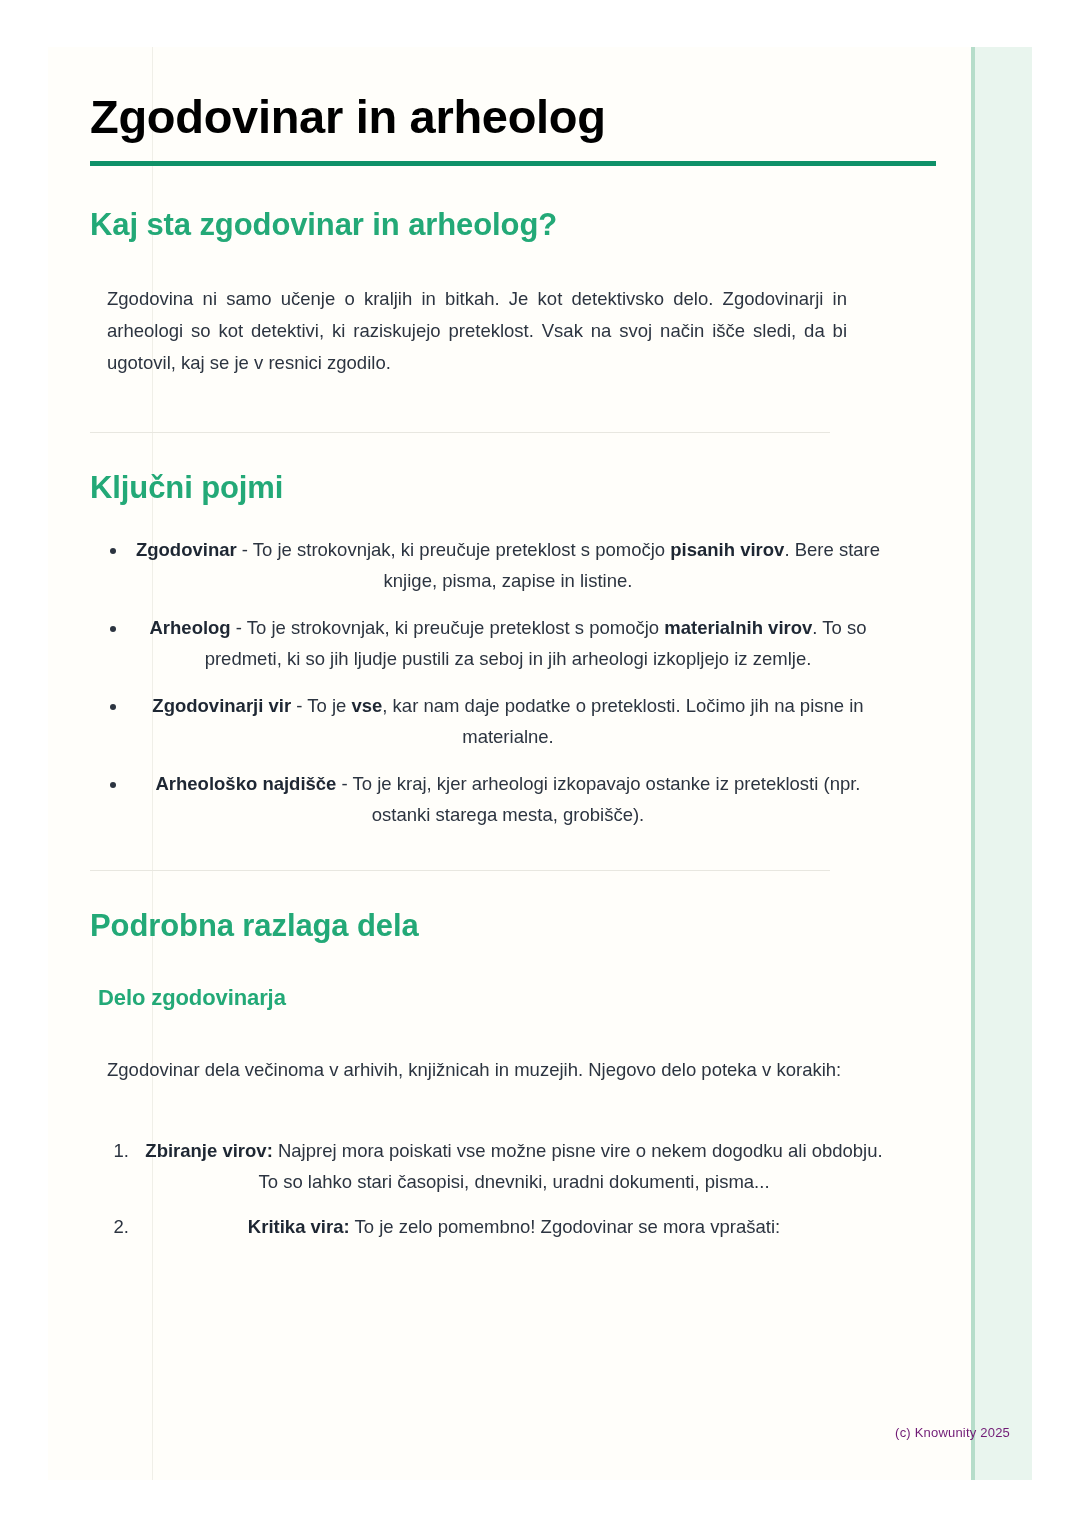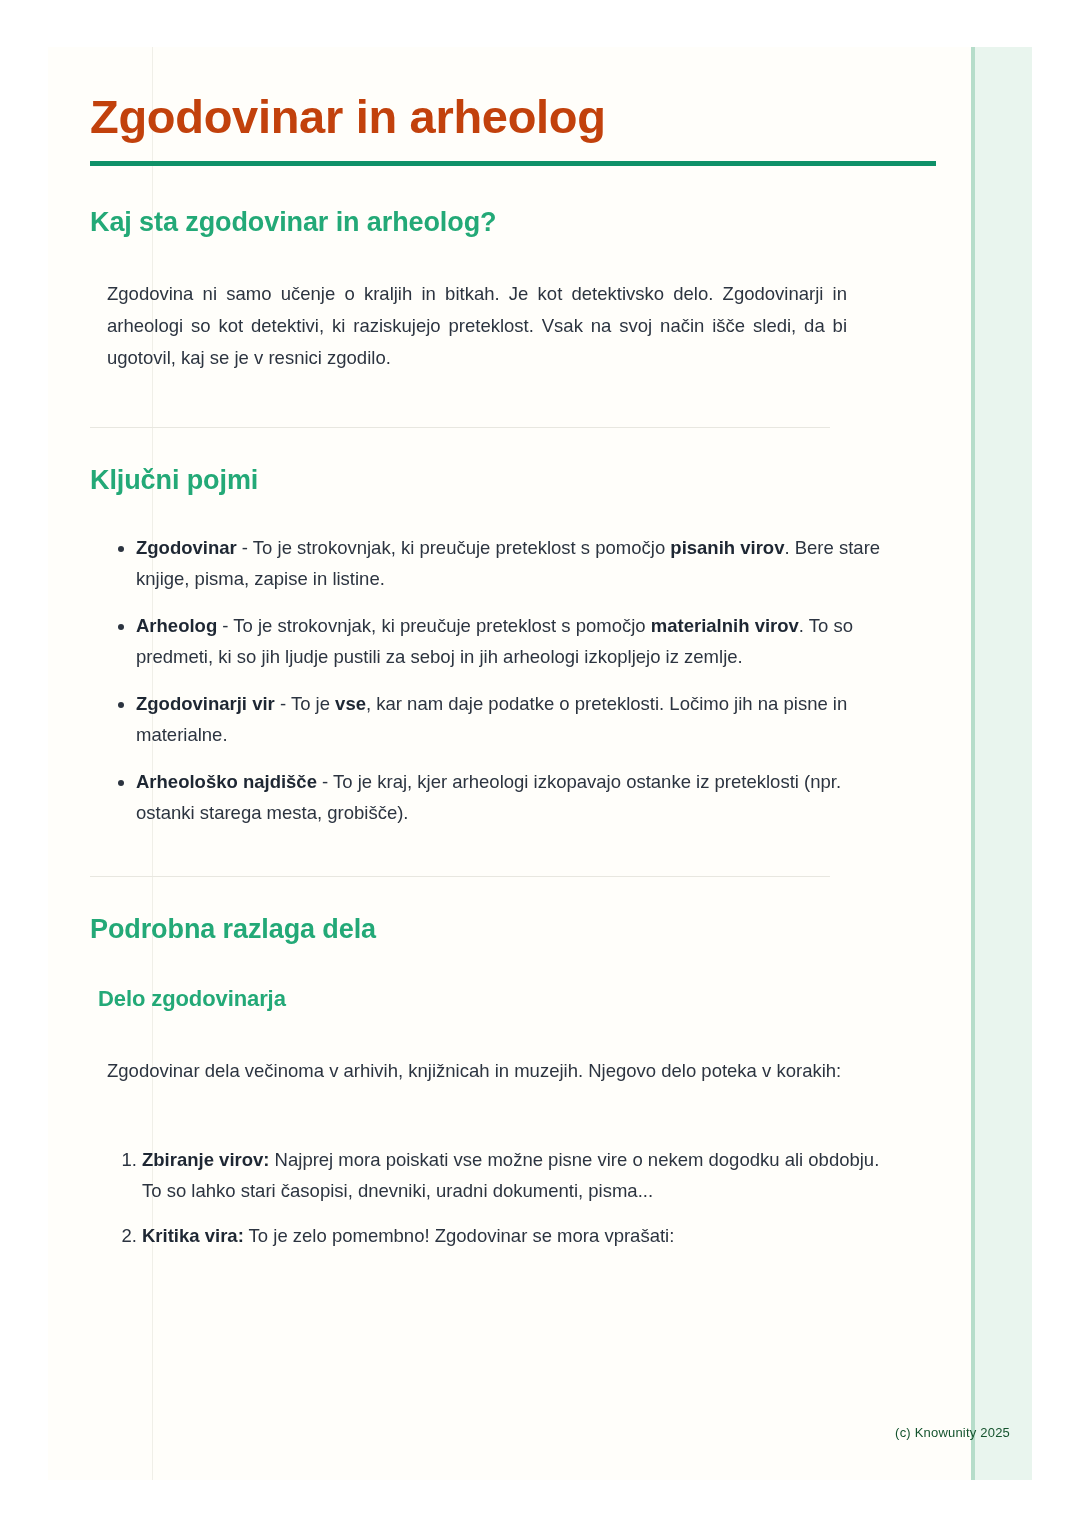"Zgodovinar in arheolog" h1.doc-title { color: #c2410c -> #000000 }
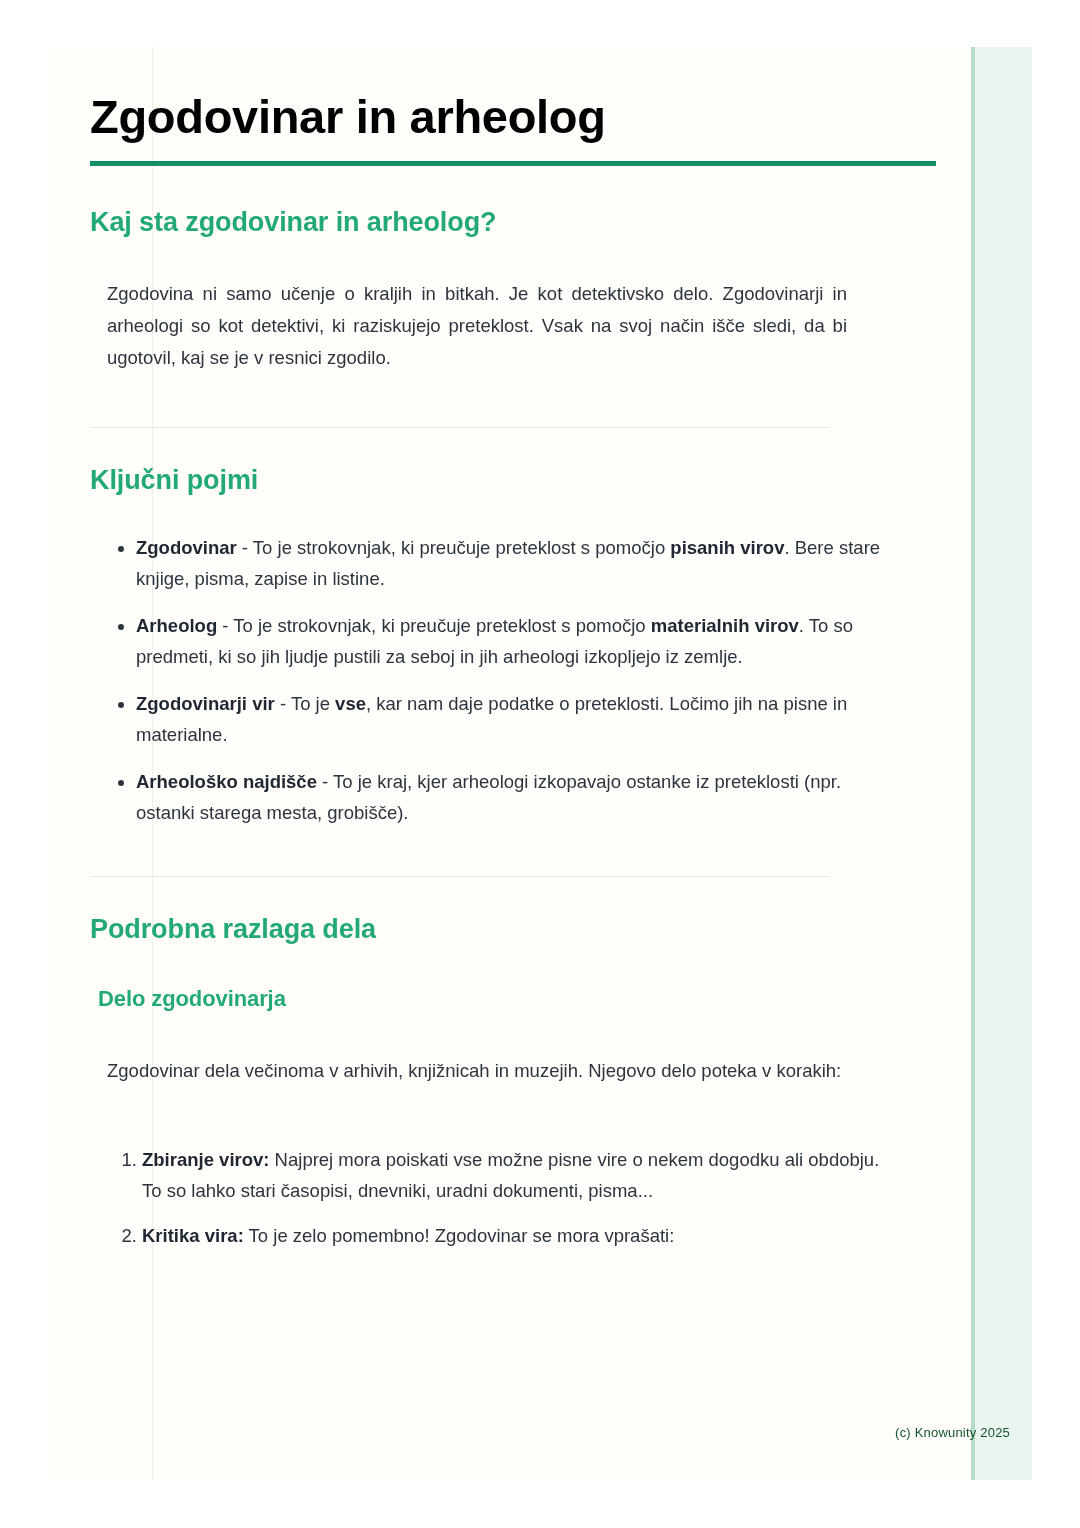"Kaj sta zgodovinar in arheolog?" h2.section-title { font-size: 27px -> 31px }
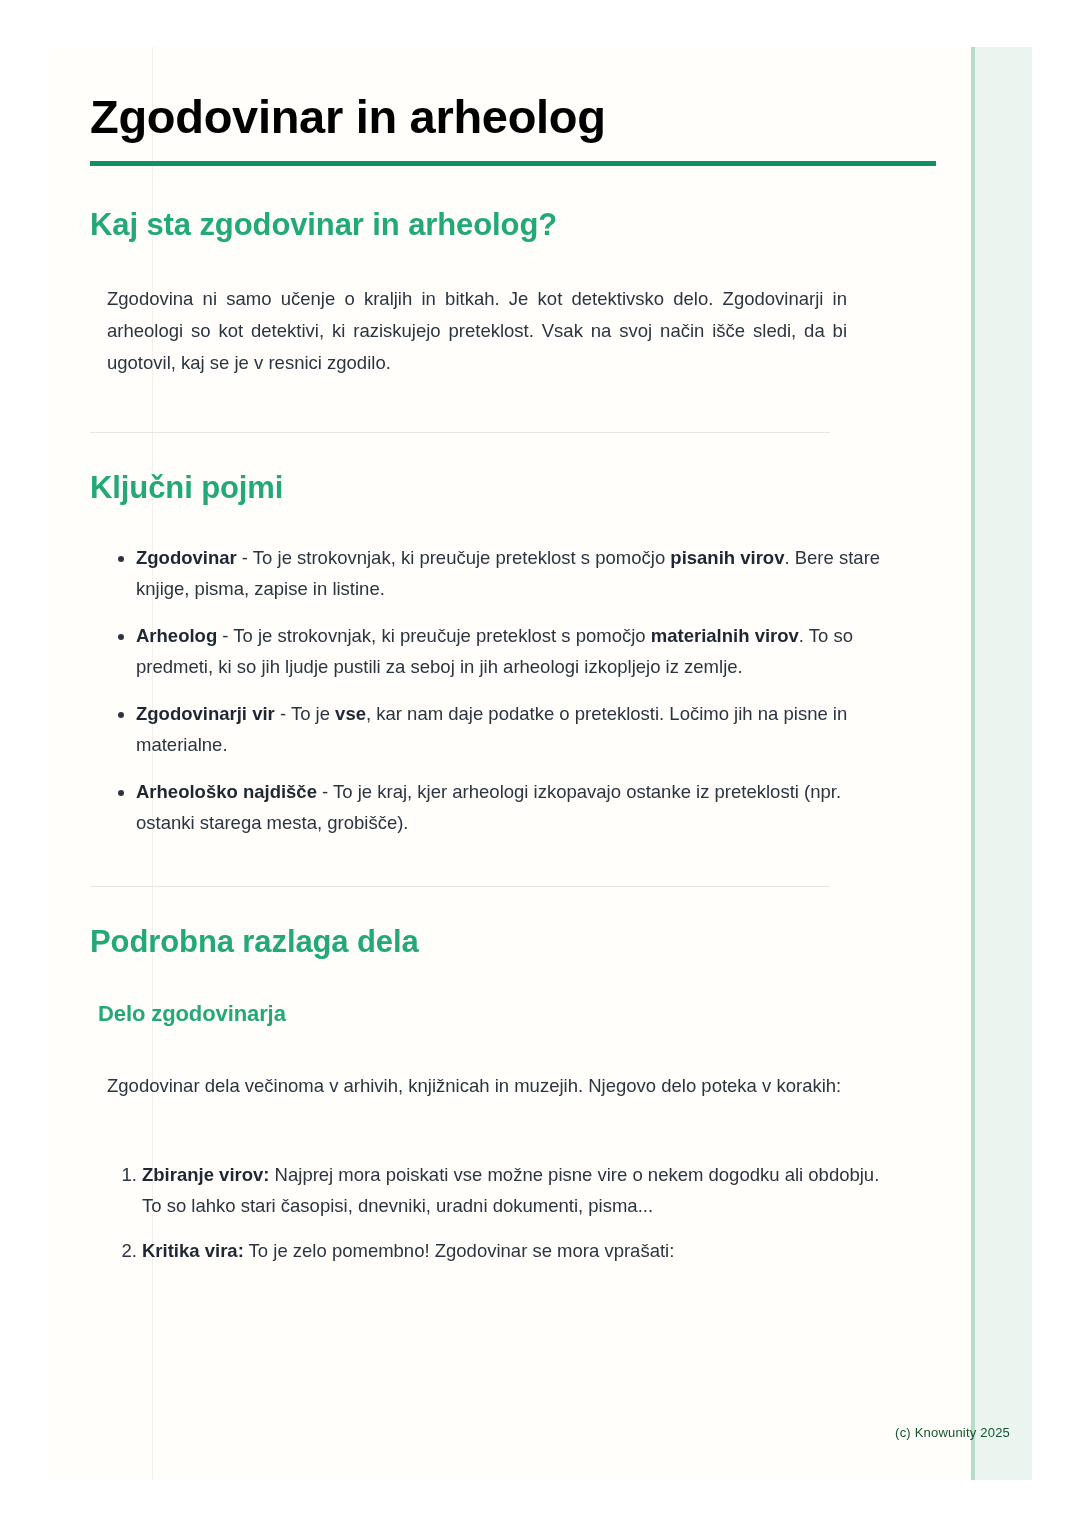"Zgodovinar - To je strokovnjak," ul.term-list, ol.step-list { margin: 12px -> 4px; text-align: none -> center }
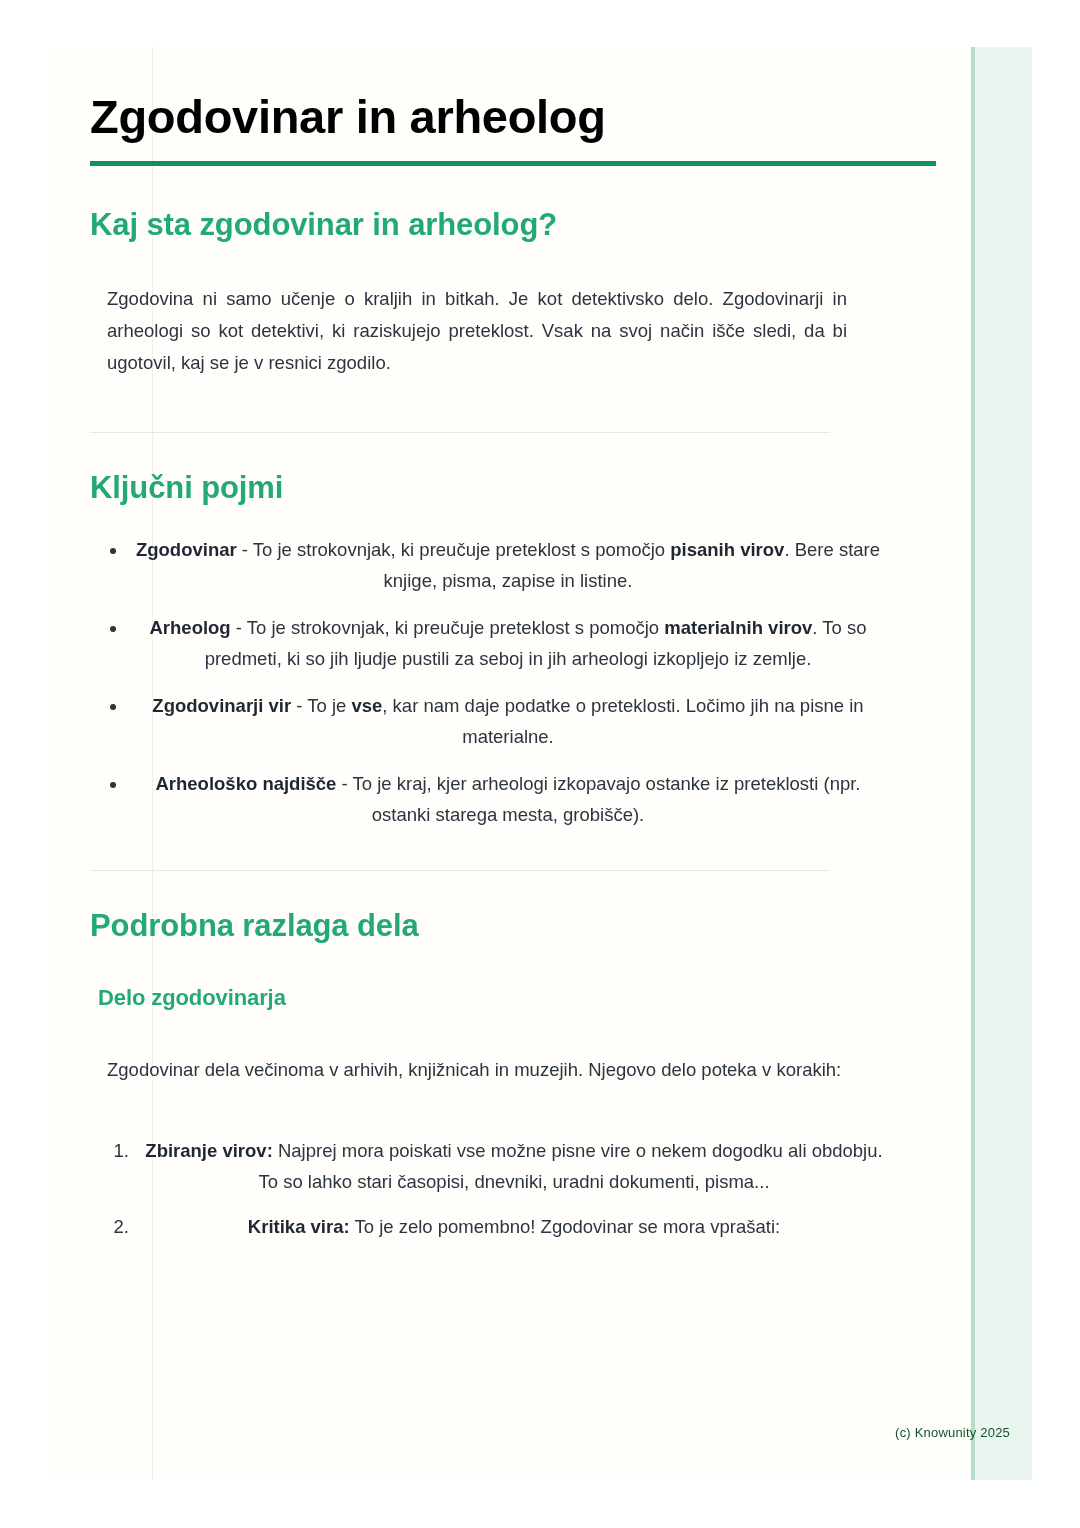"(c) Knowunity 2025" #footer-note { color: #14532d -> #701a75 }
